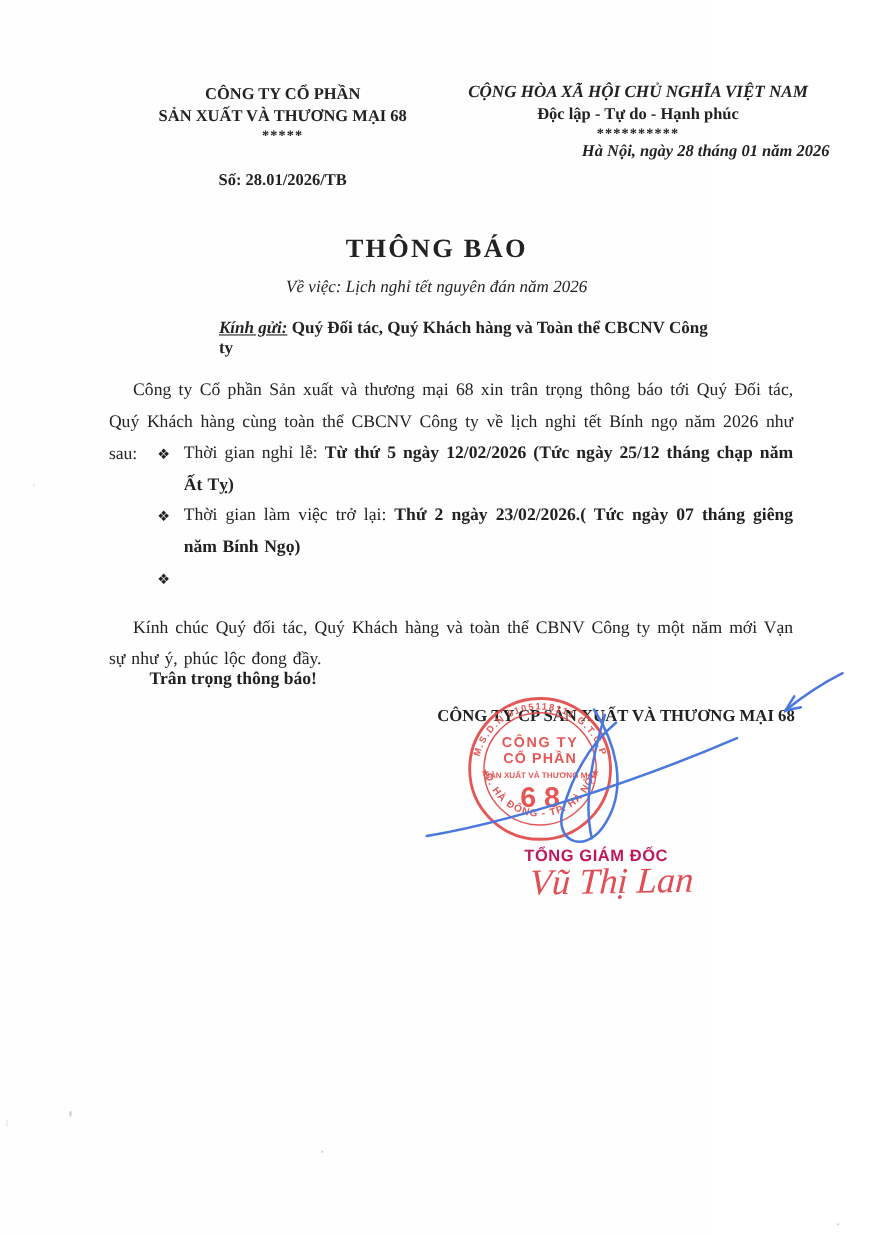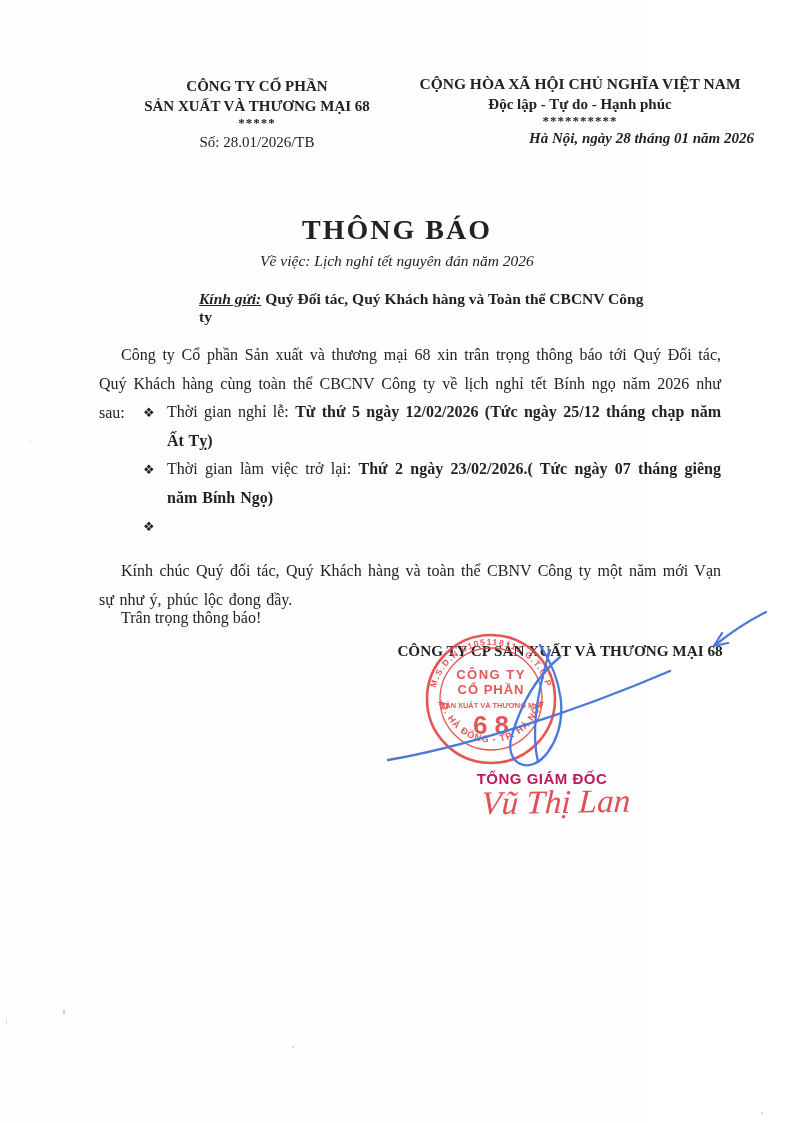"CỘNG HÒA XÃ HỘI CHỦ" .nat1 { font-style: none -> italic }
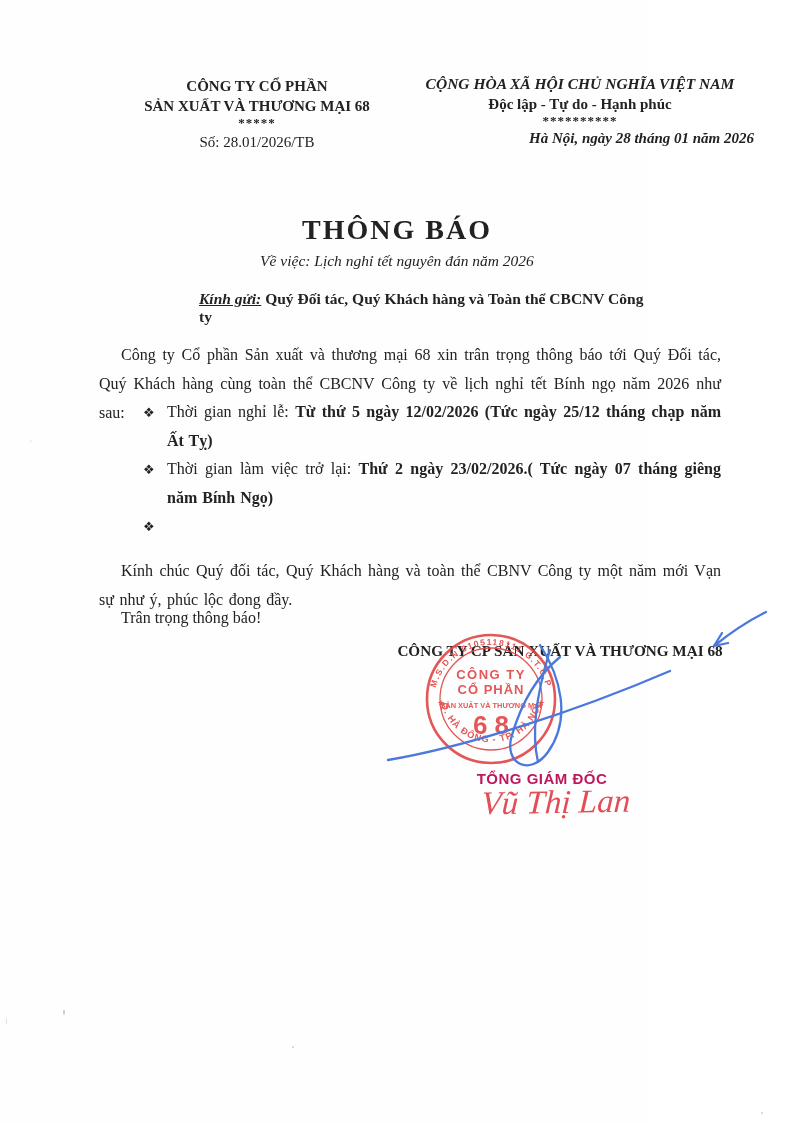"Số: 28.01/2026/TB" .docnum { font-weight: normal -> bold; margin-top: 3px -> 25px }
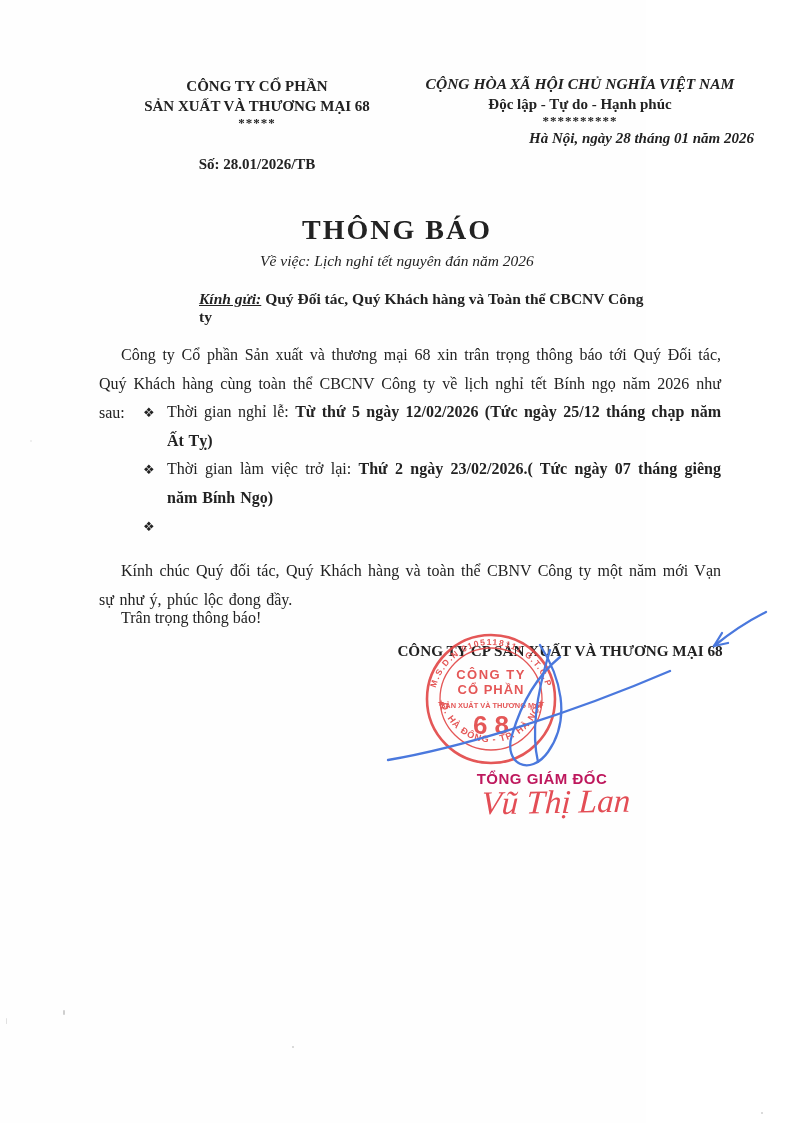"THÔNG BÁO" .title { font-size: 28px -> 24px }
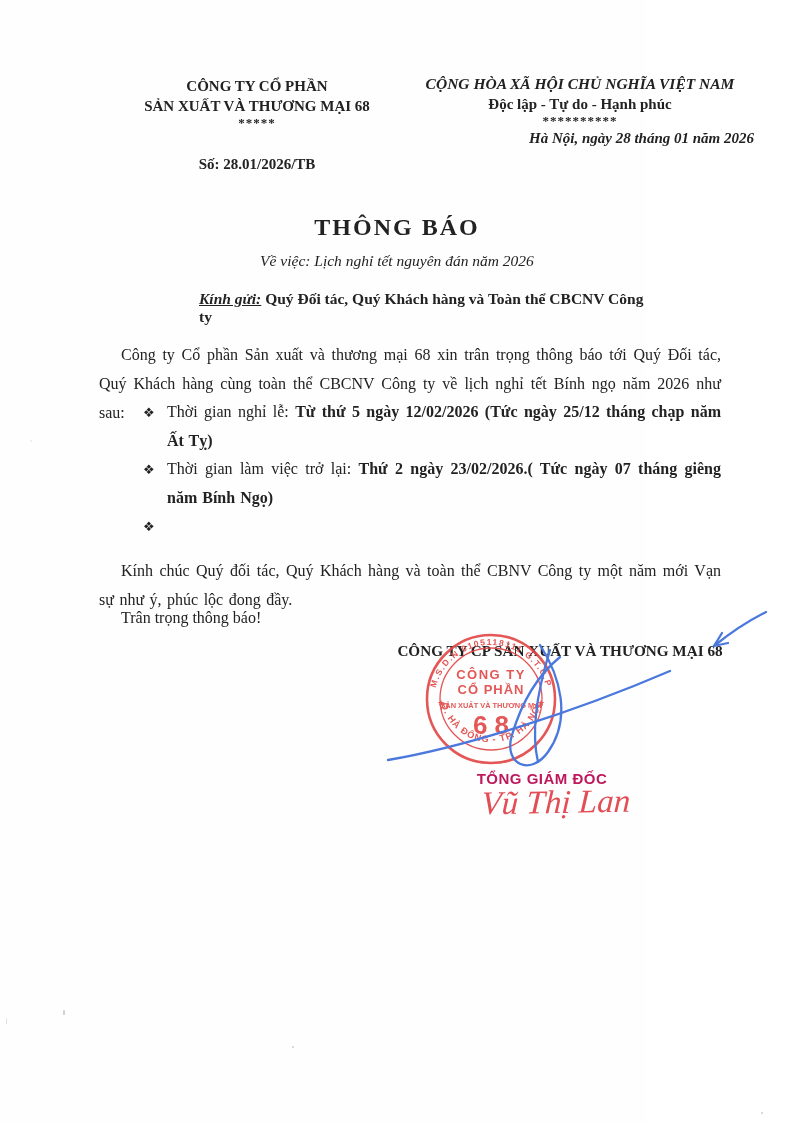"Trân trọng thông báo!" .signoff { font-weight: normal -> bold; left: 121px -> 136px }
